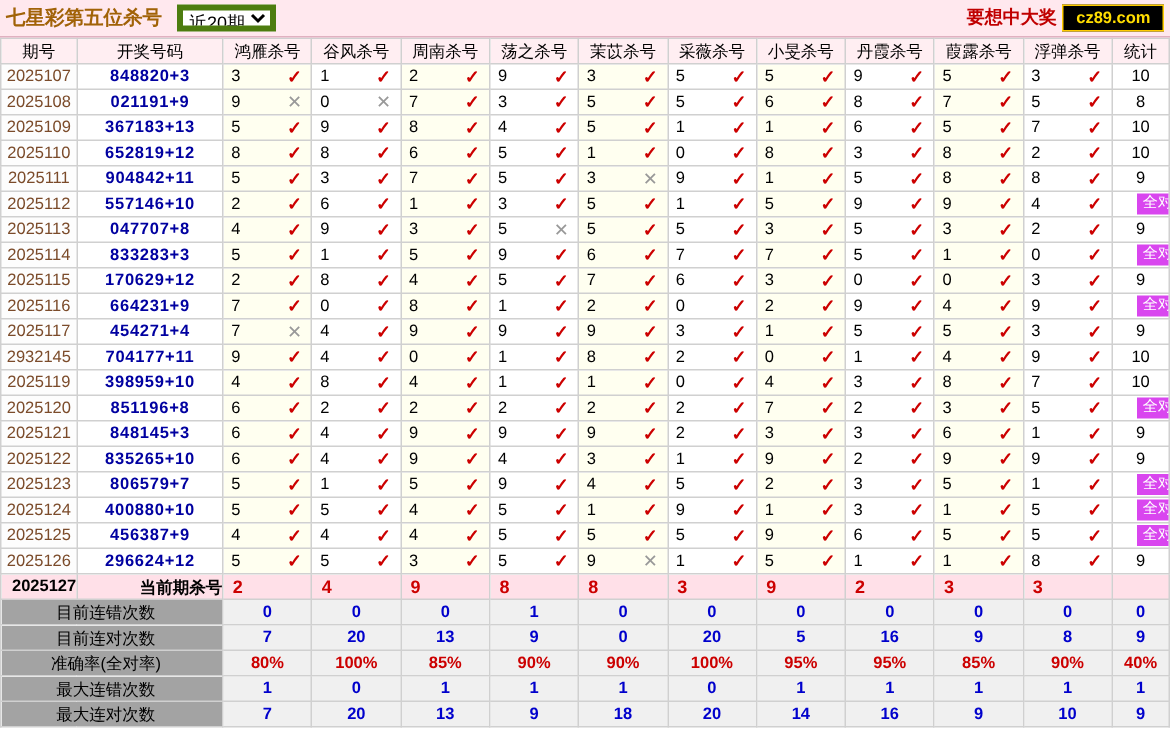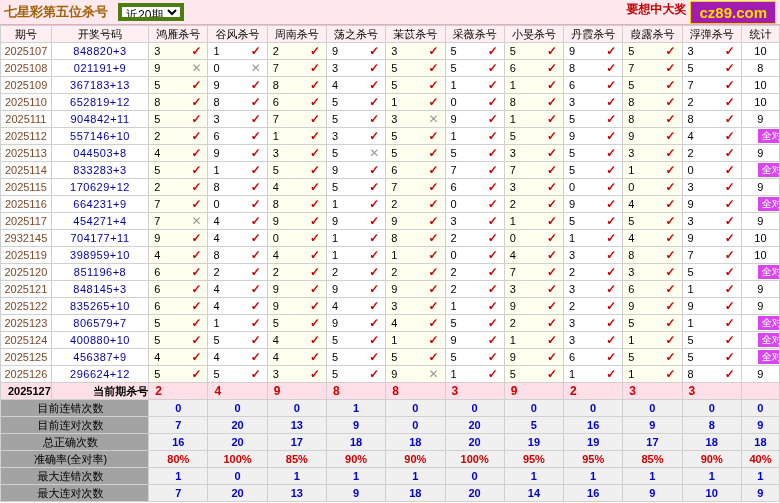"cz89.com" .logo { background: #a21caf -> #000000; font-size: 15px -> 11px }
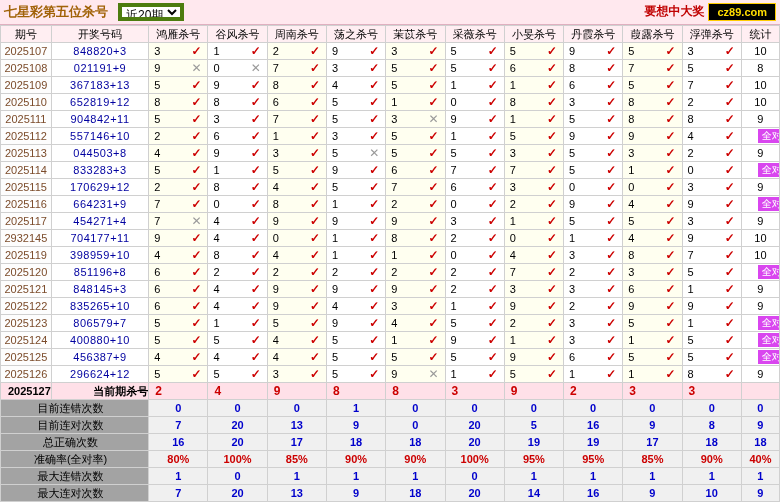"848820+3" td.open { font-weight: normal -> bold }
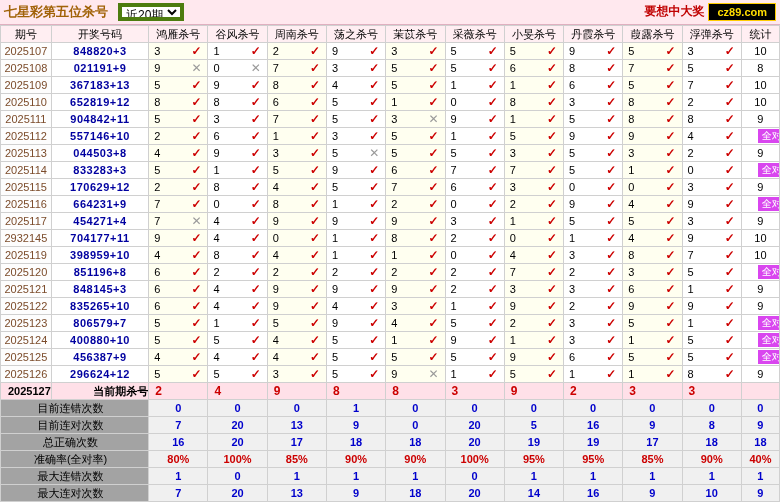"044503+8" td.open { text: 044503+8 -> 047707+8 }
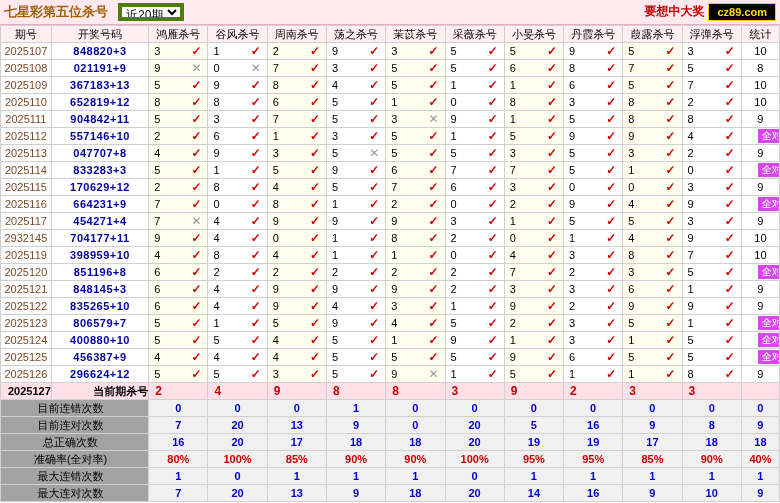"总正确次数" tr.stat { html: <tr> <td>总正确次数</td> <td>16</td> <td>20</td> <td>17</td> <td>18</td> <td>18</td> <td>20</td> <td>19</td> <td>19</td> <td>17</td> <td>18</td> <td>18</td> </tr> -> none }
